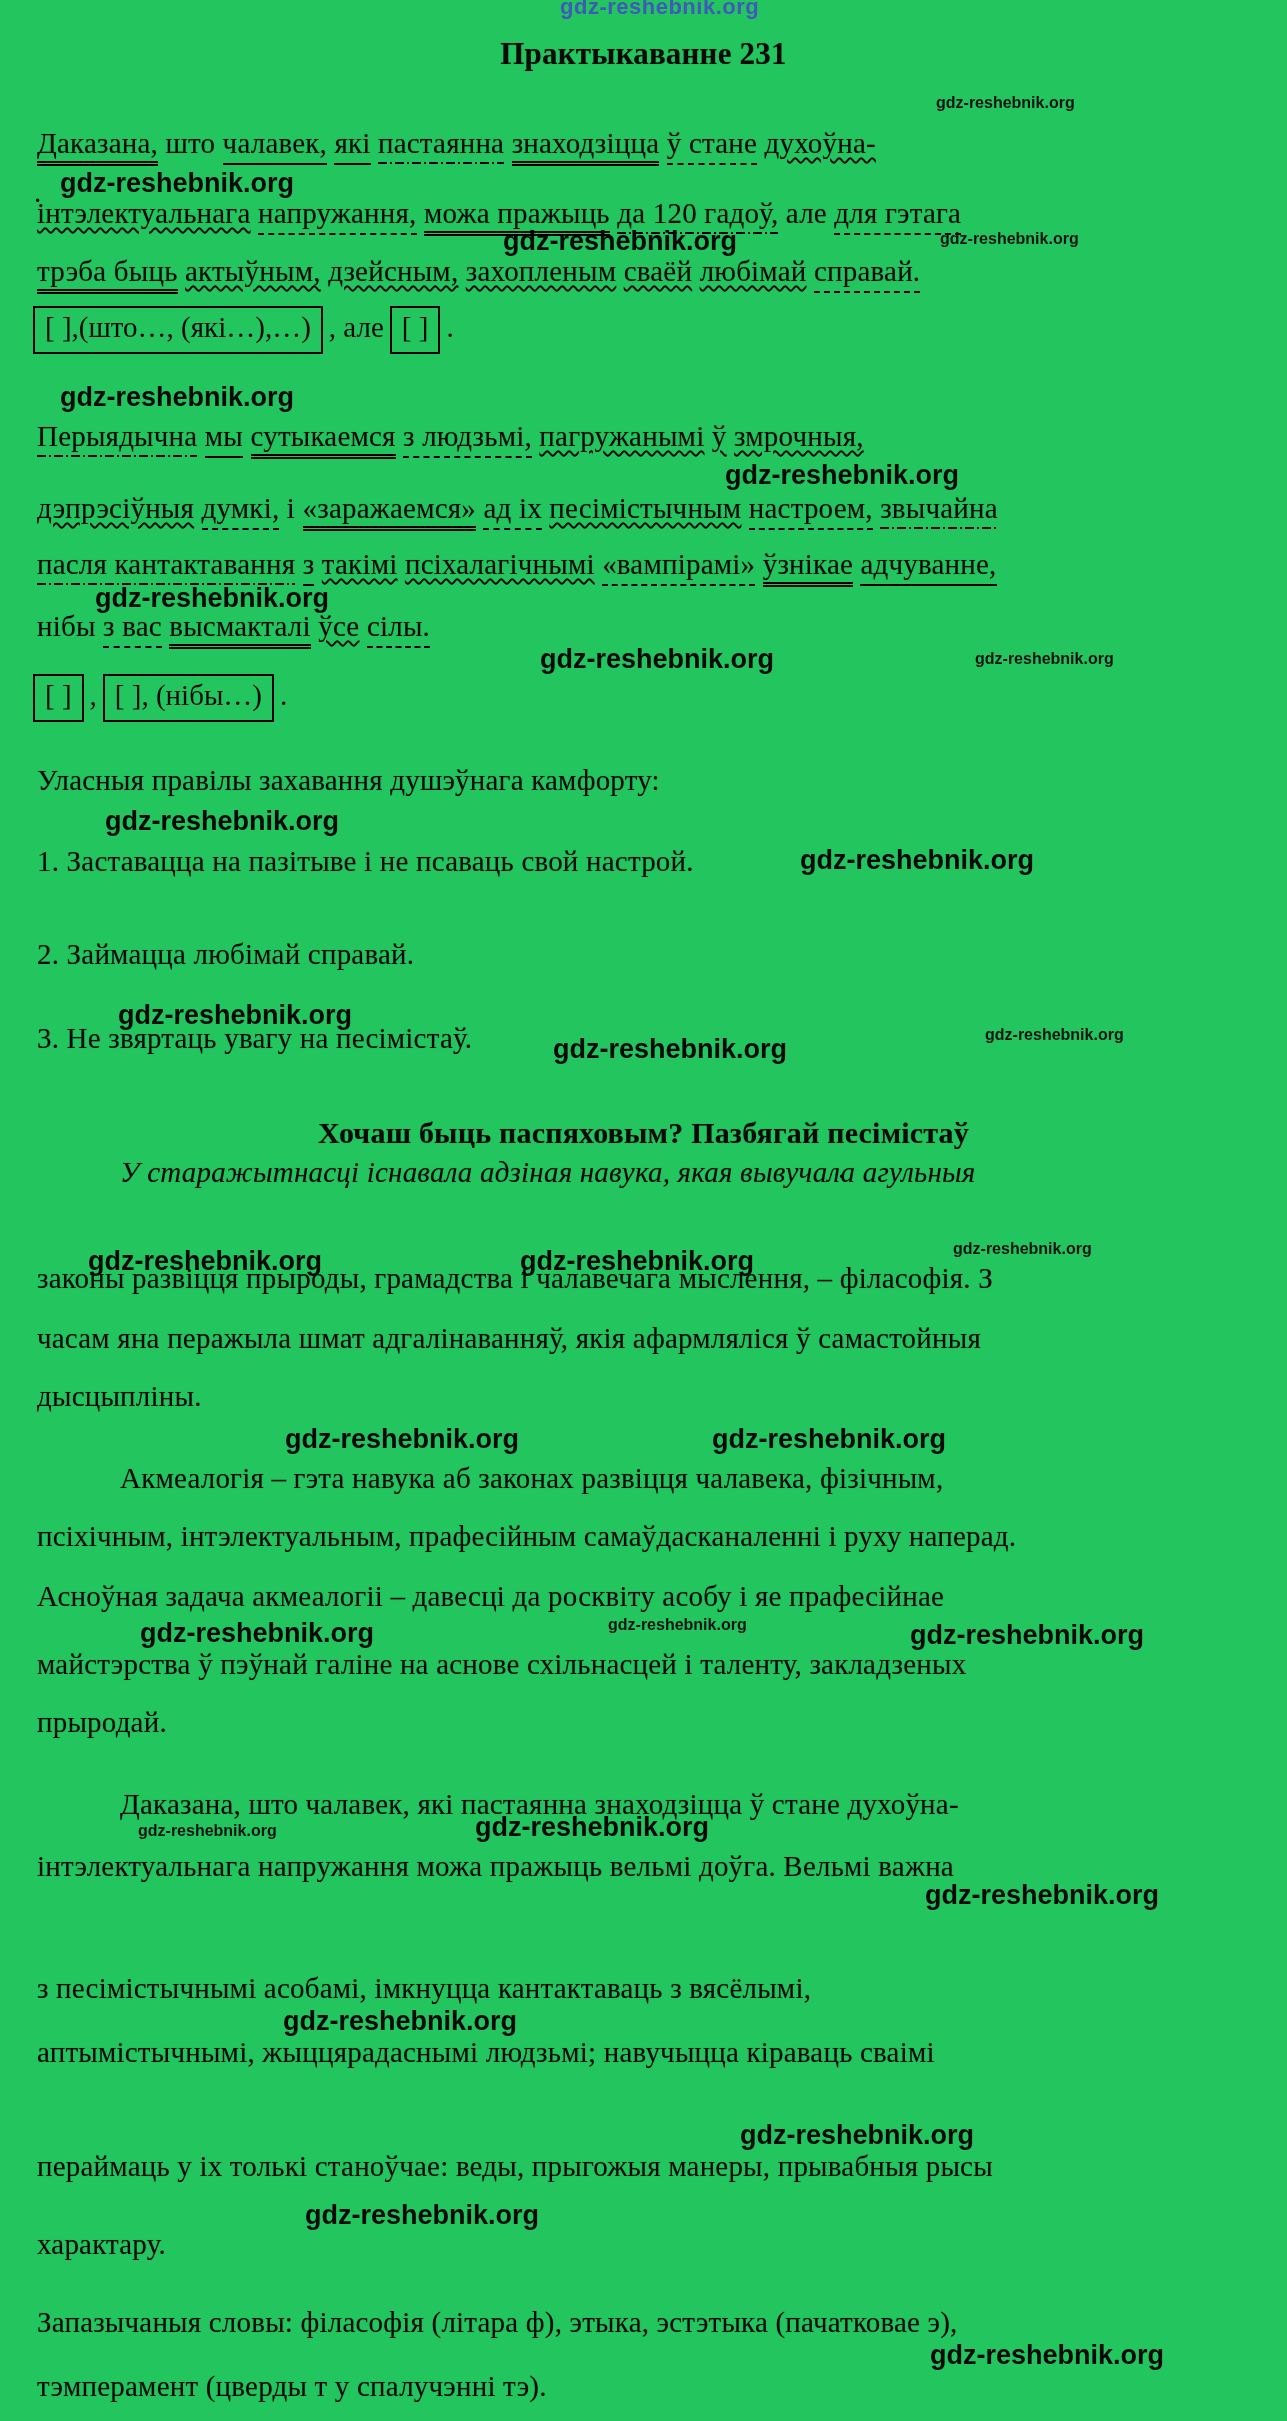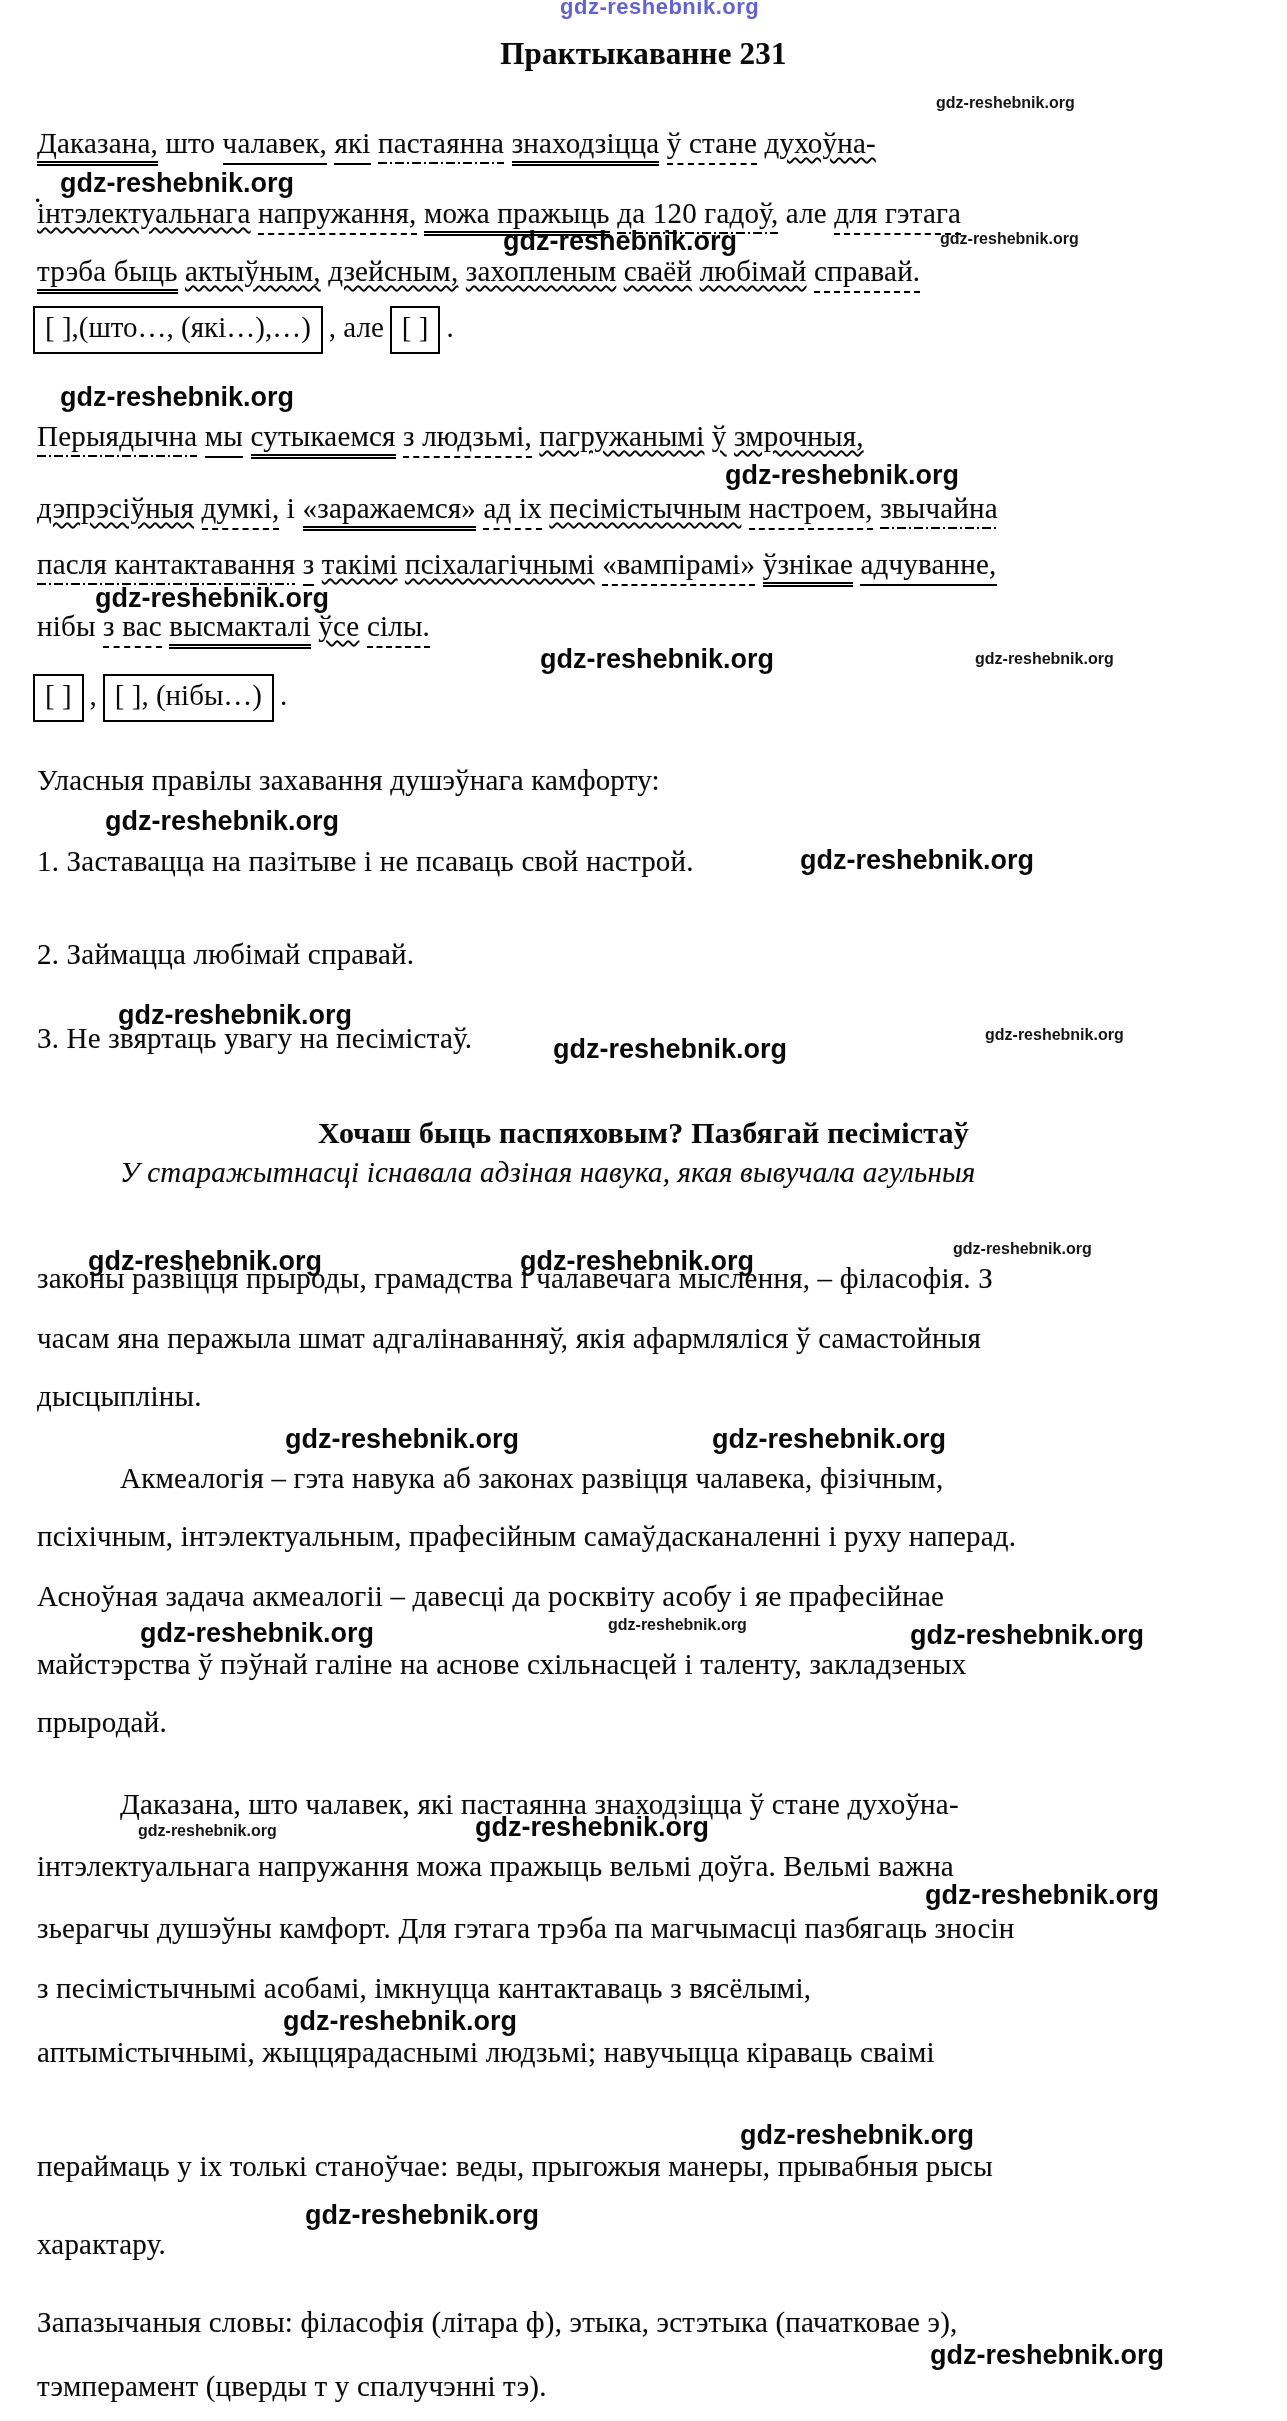"gdz-reshebnik.org" .page { background: #ffffff -> #22c55e }
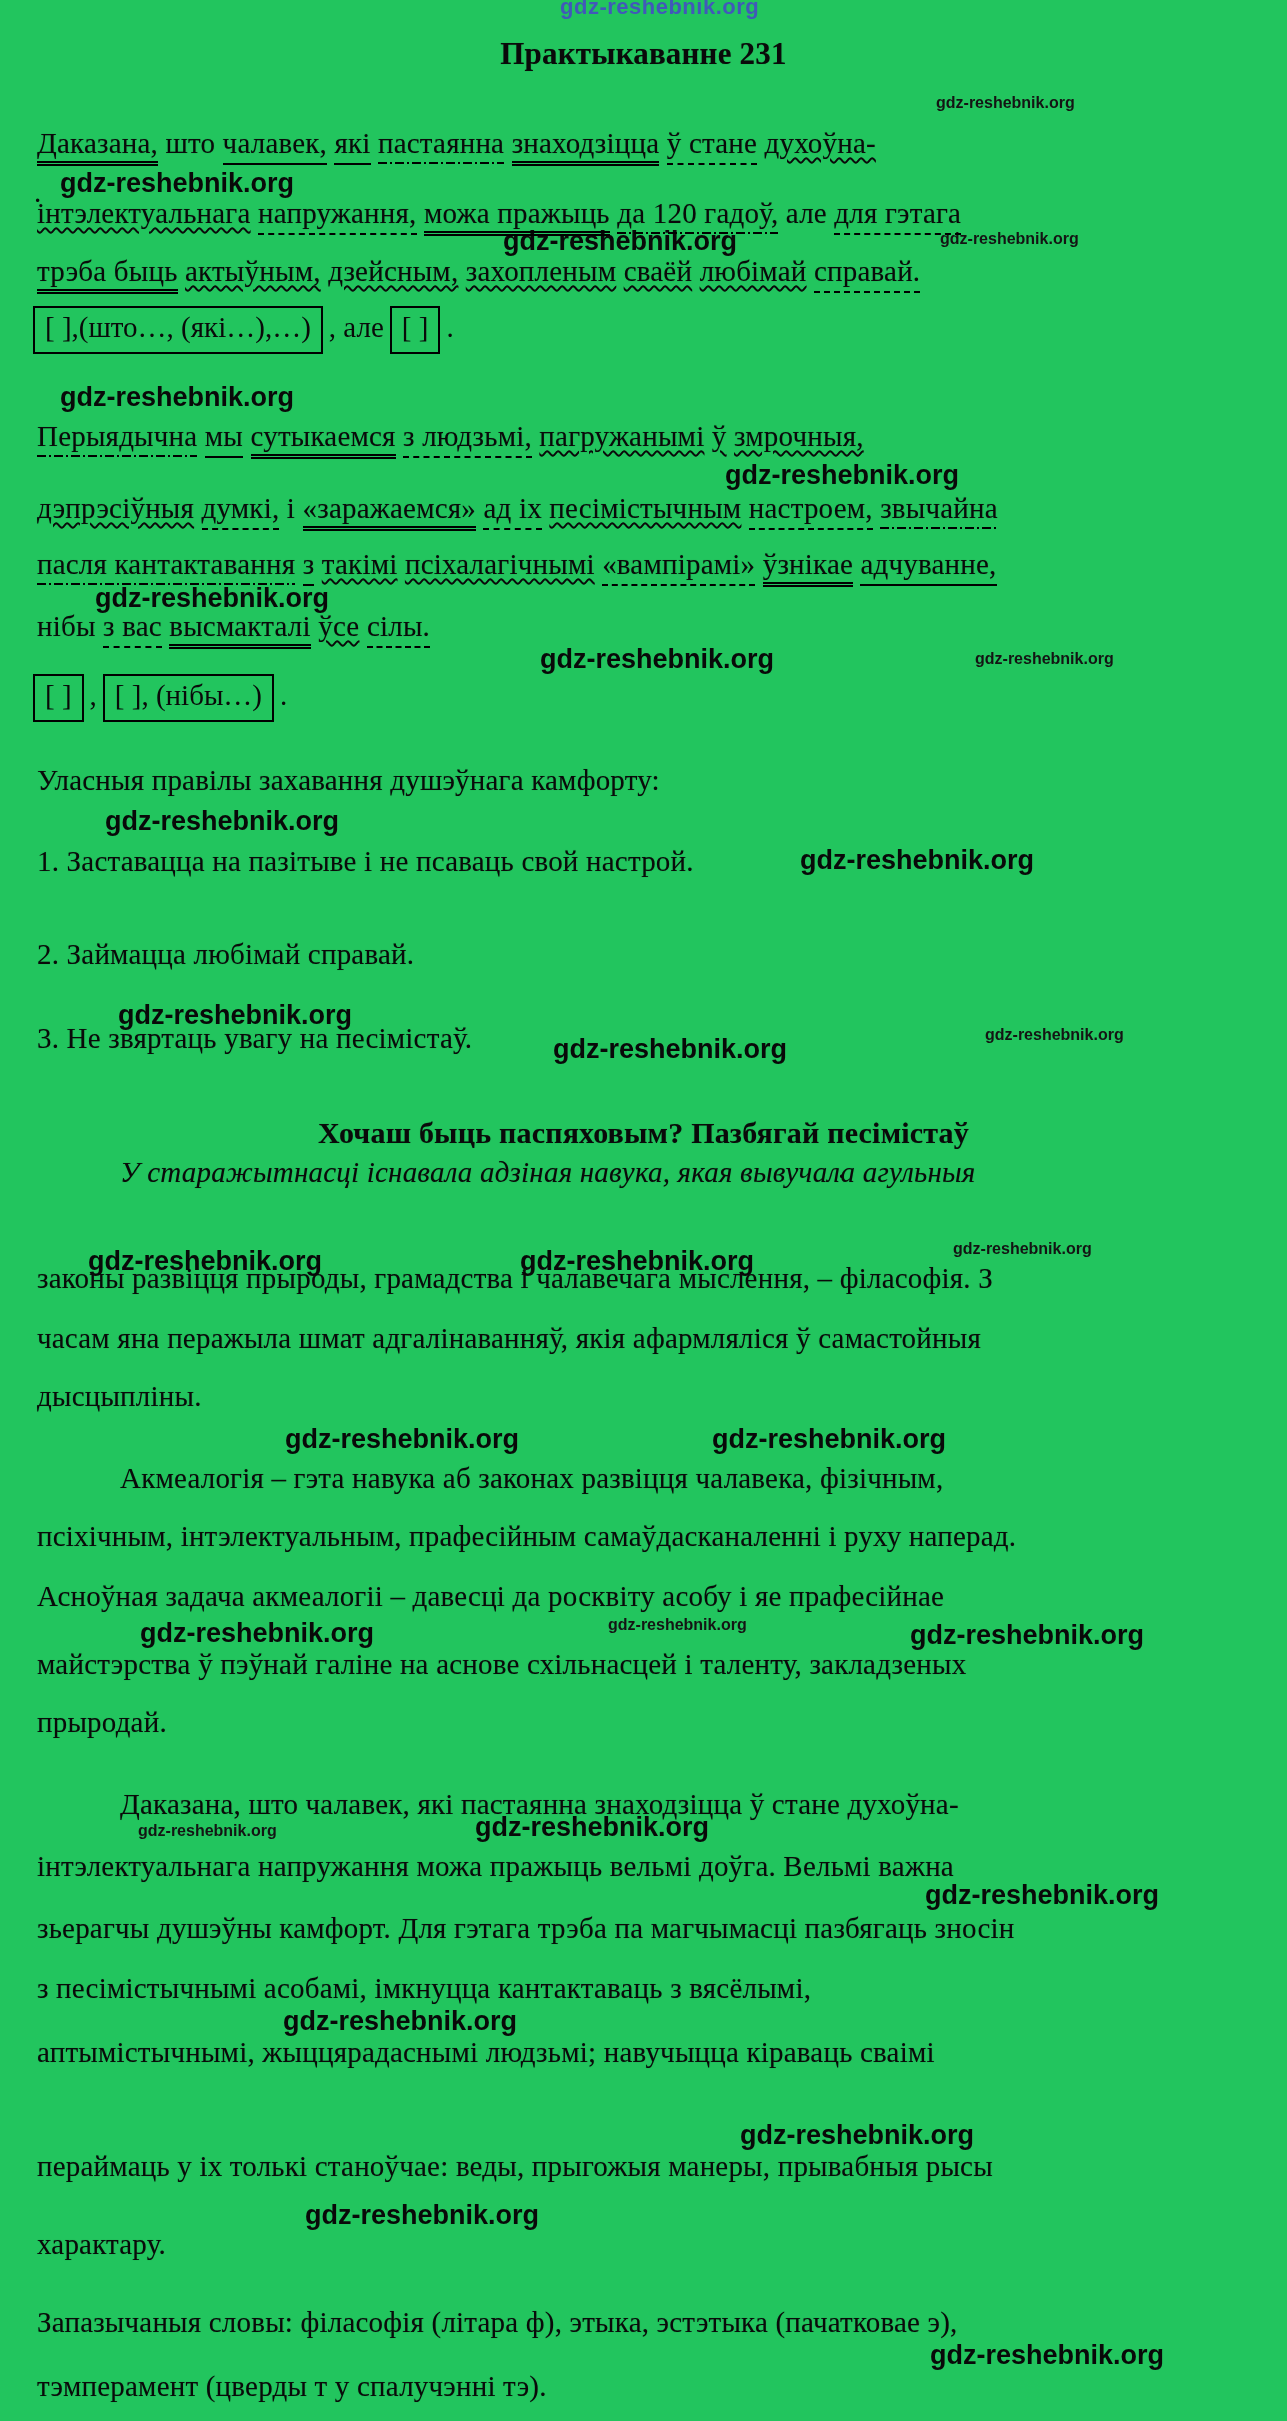"зьерагчы душэўны камфорт. Для гэтага" div.line { html: <div>зьерагчы душэўны камфорт. Для гэтага трэба па магчымасці пазбягаць зносін</div> -> none }
